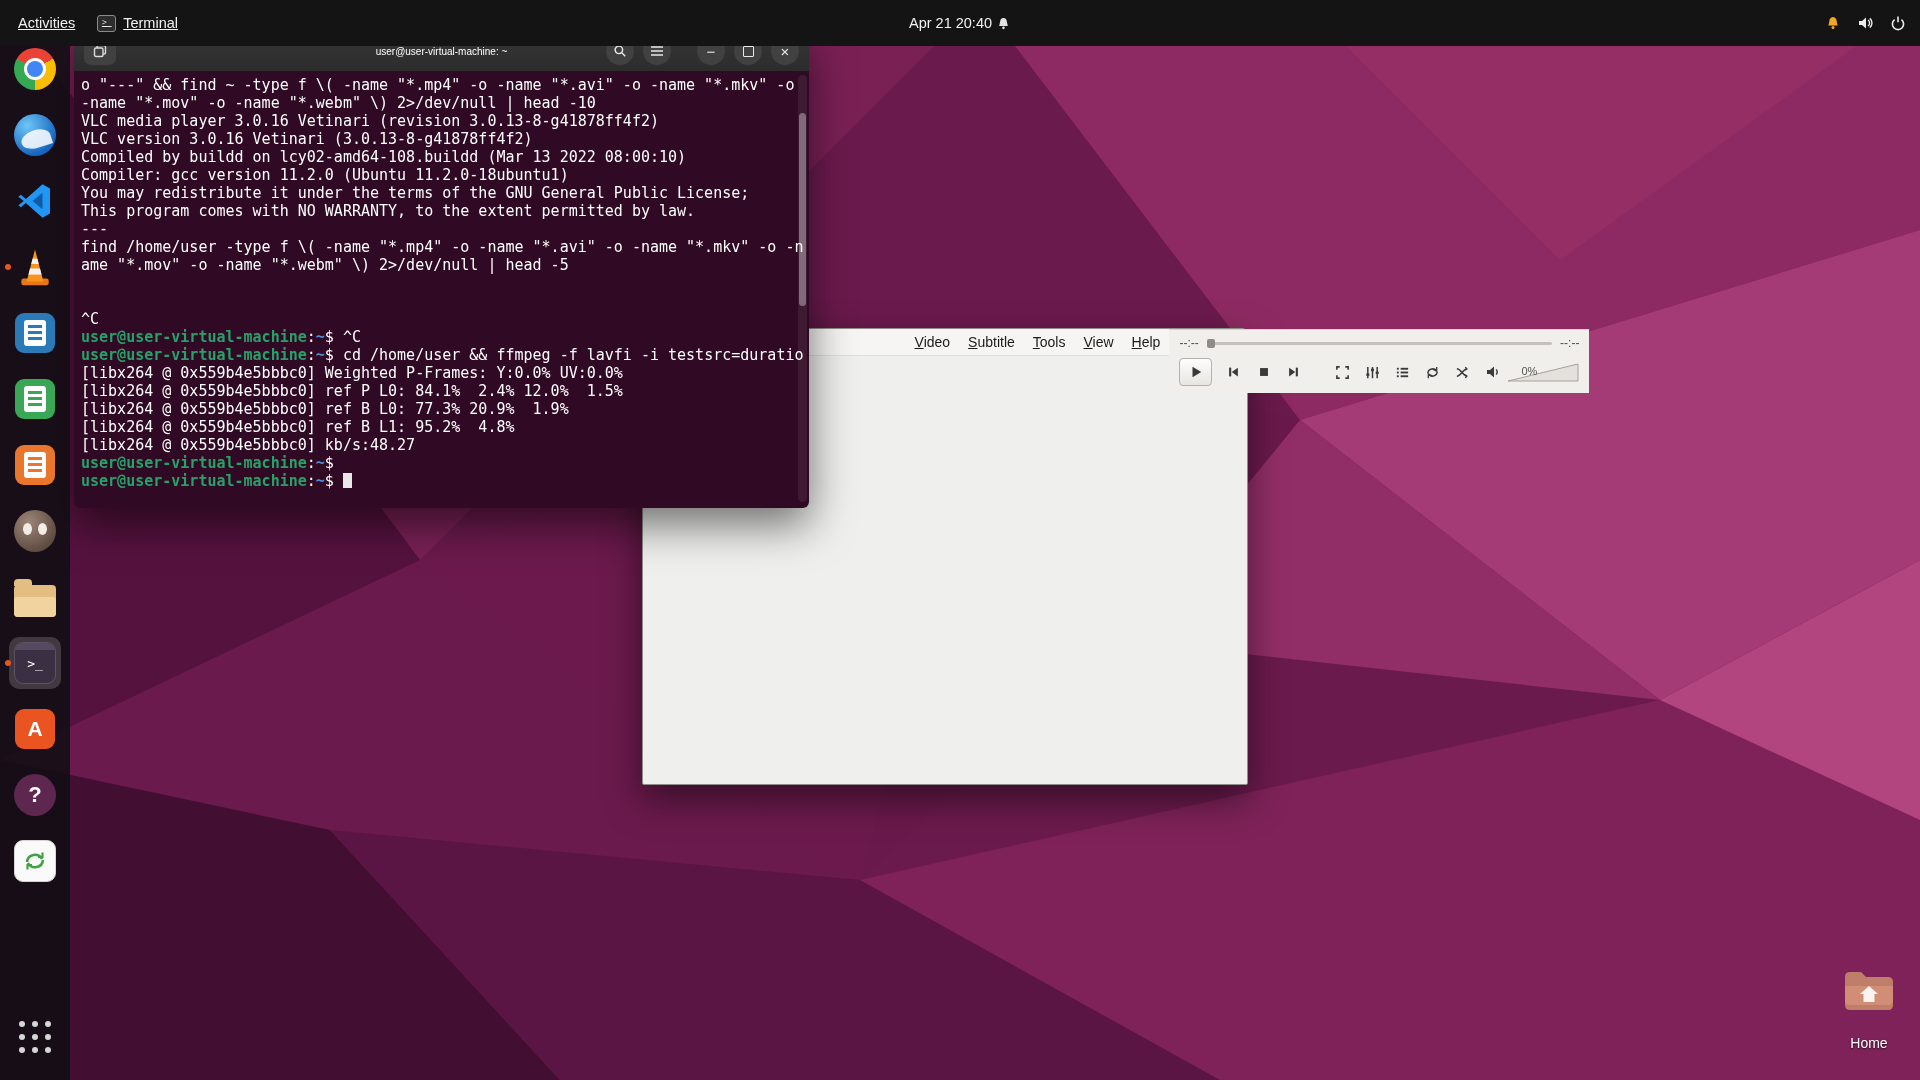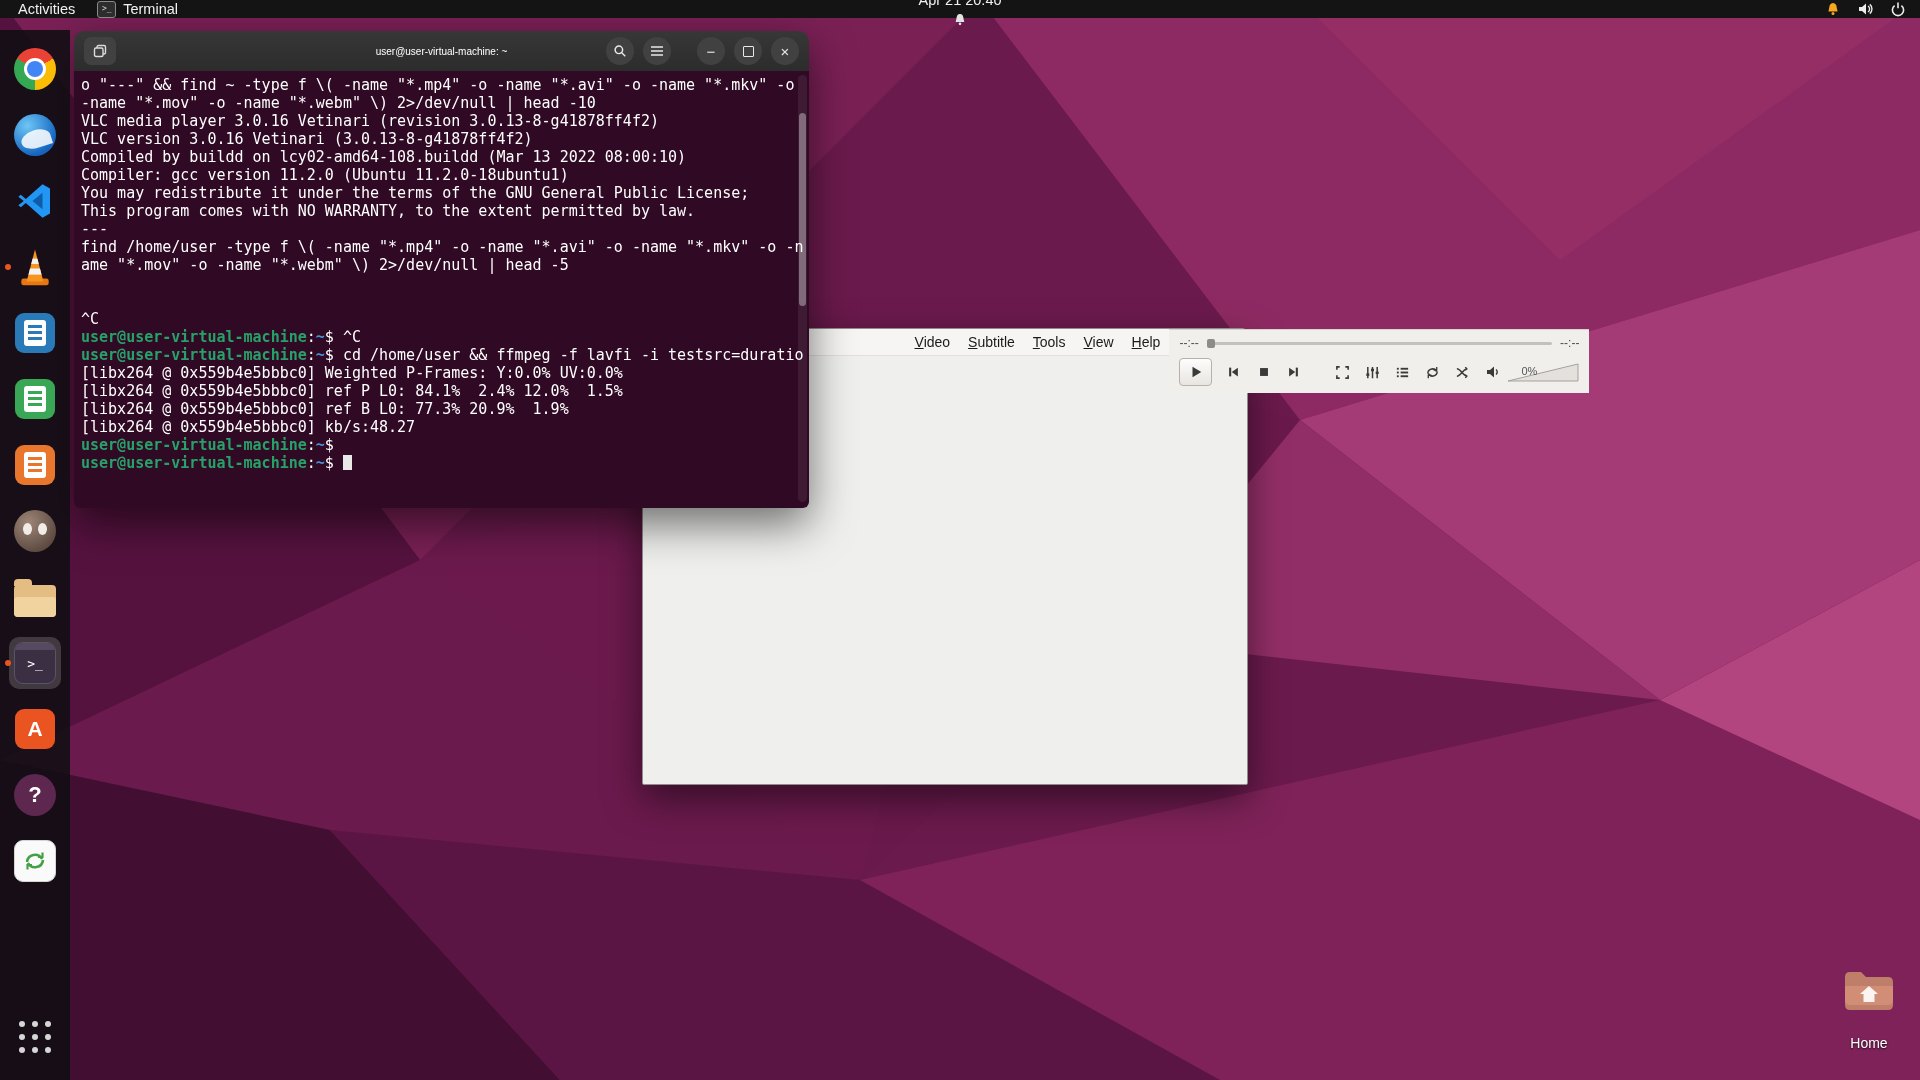"Activities" .topbar { height: 18px -> 46px; text-decoration: none -> underline }
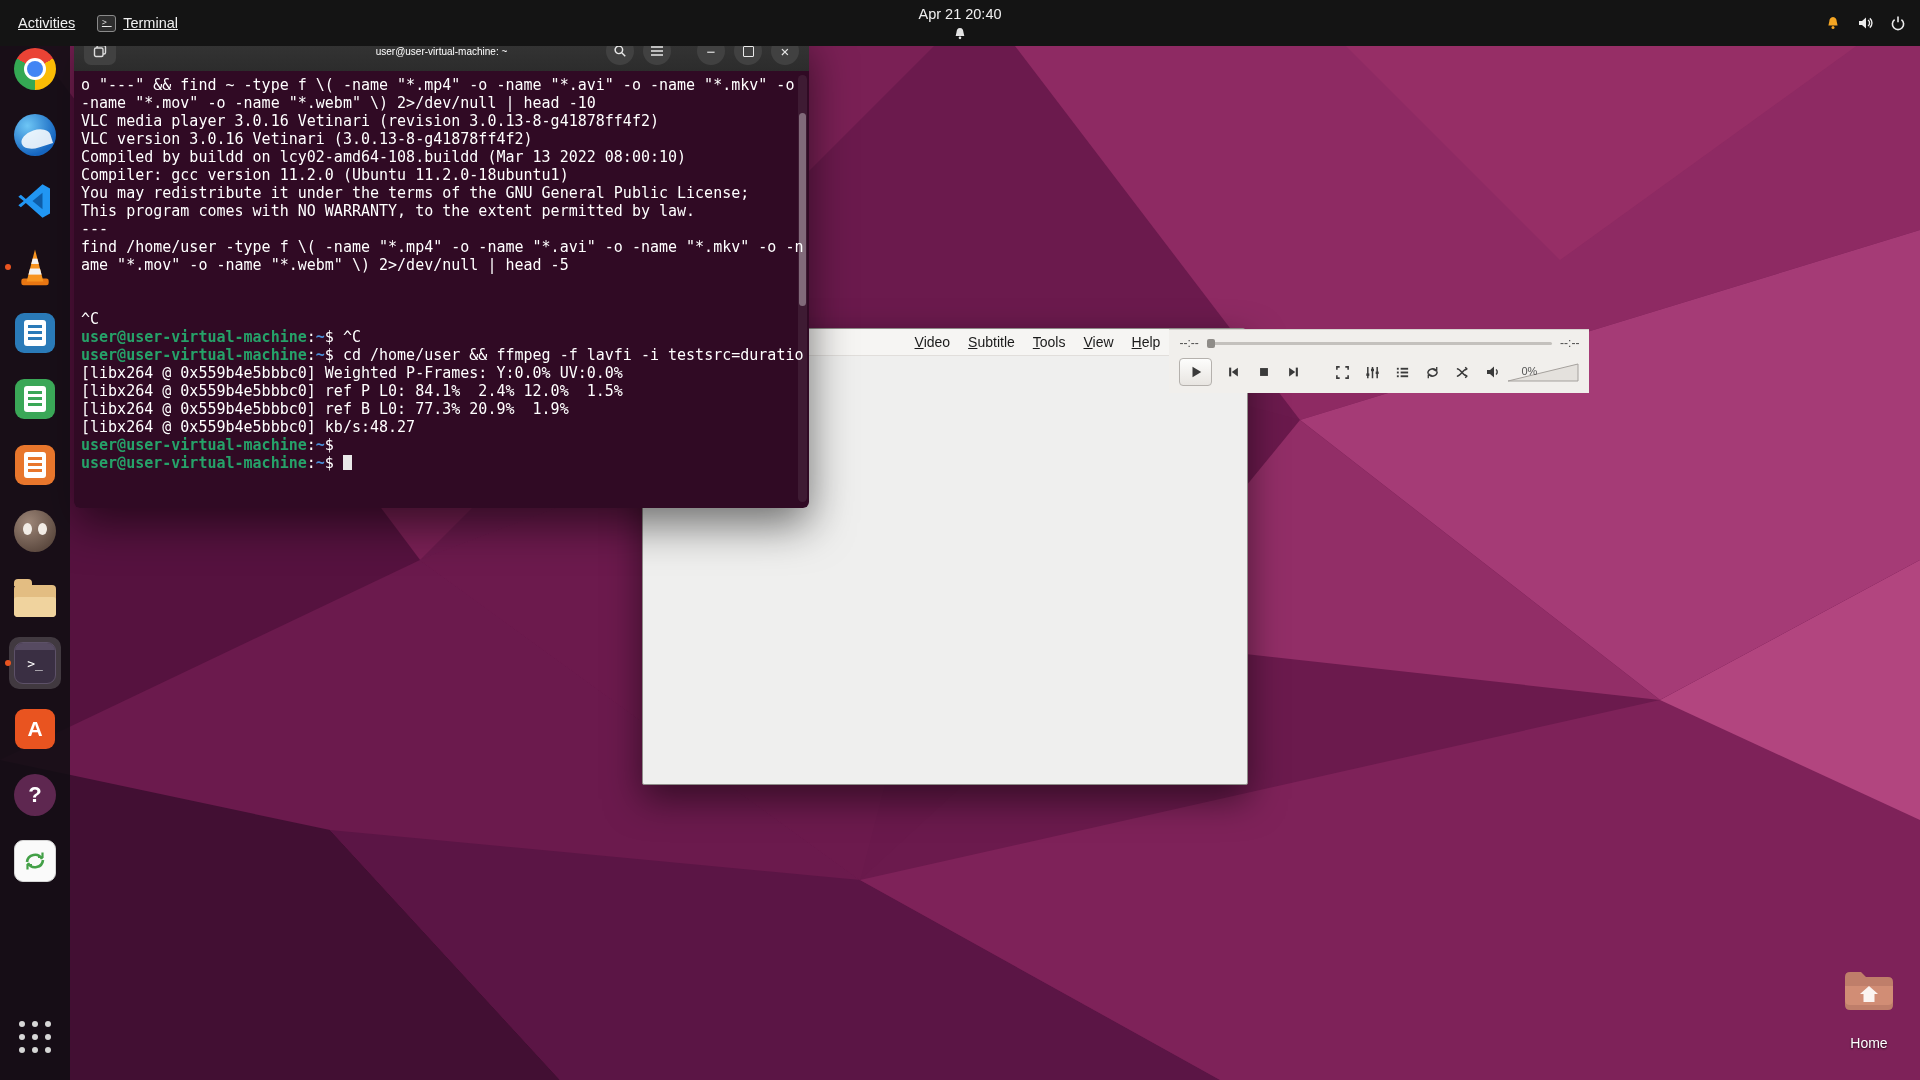"Apr 21 20:40" .tb-center { flex-direction: column -> none }
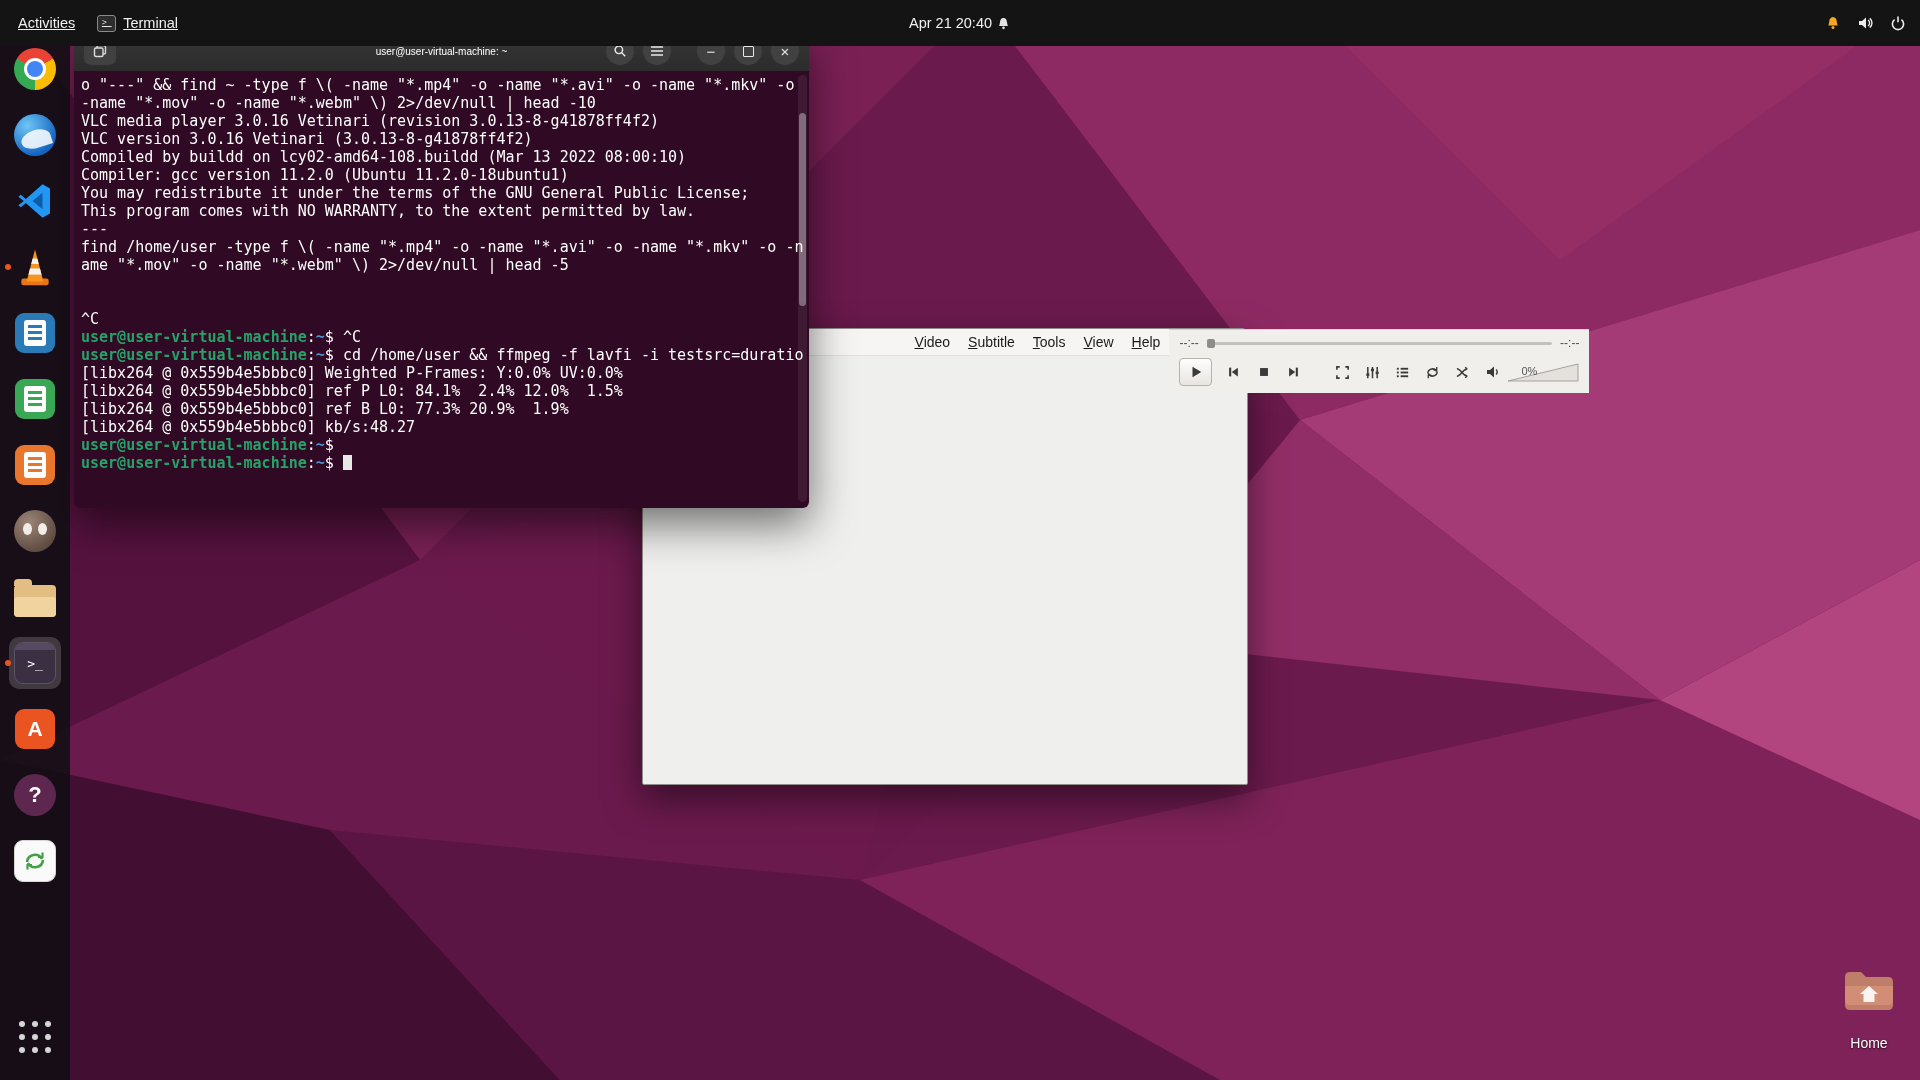"[libx264 @ 0x559b4e5bbbc0] ref B L1:" div.tline { html: none -> <div><span>[libx264 @ 0x559b4e5bbbc0] ref B L1: 95.2% 4.8%</span></div> }
